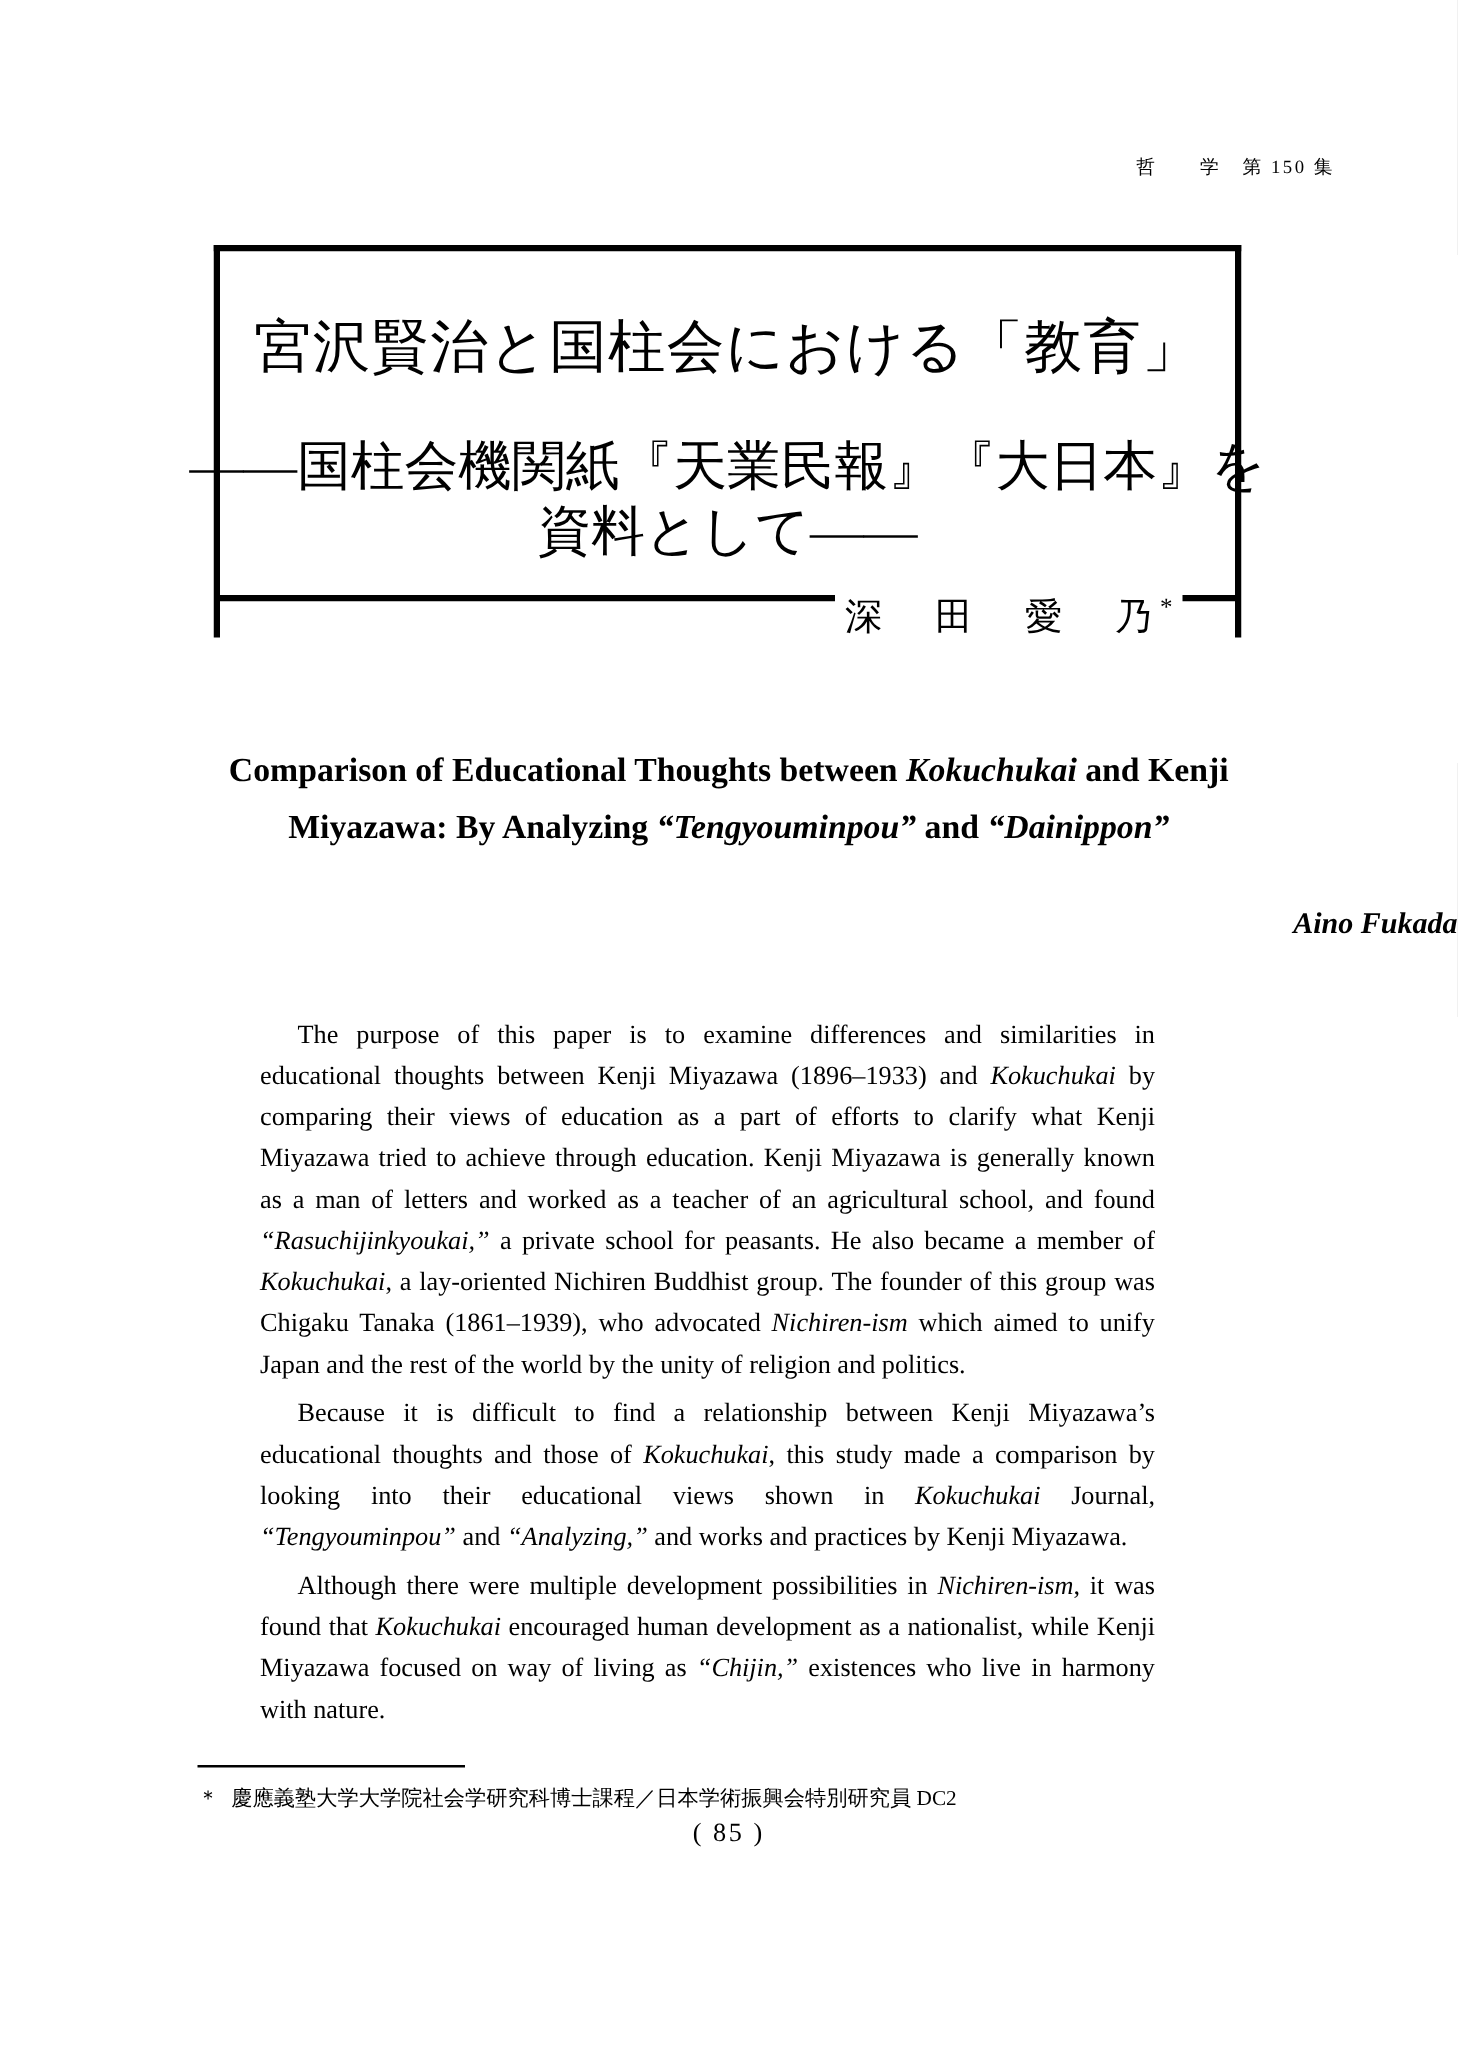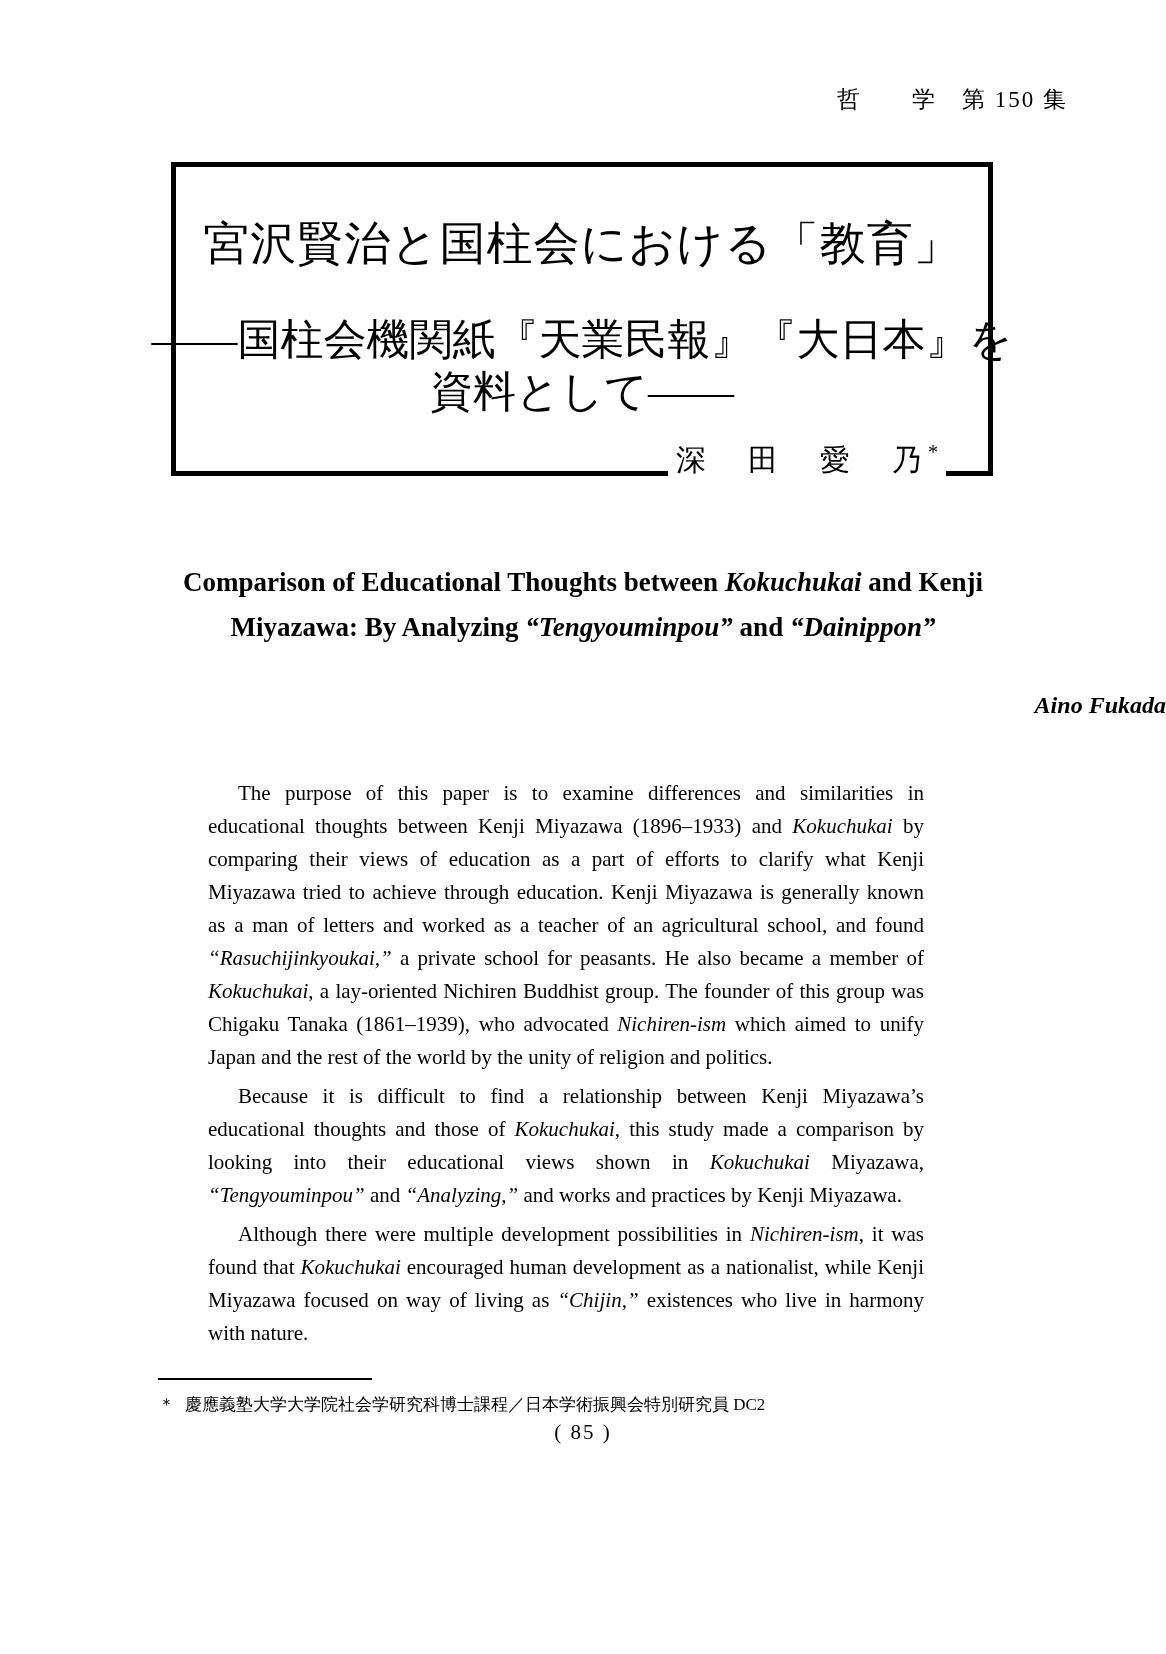"哲 学 第 150 集" .journal-header { font-size: 23px -> 15px; padding-top: 84px -> 118px }
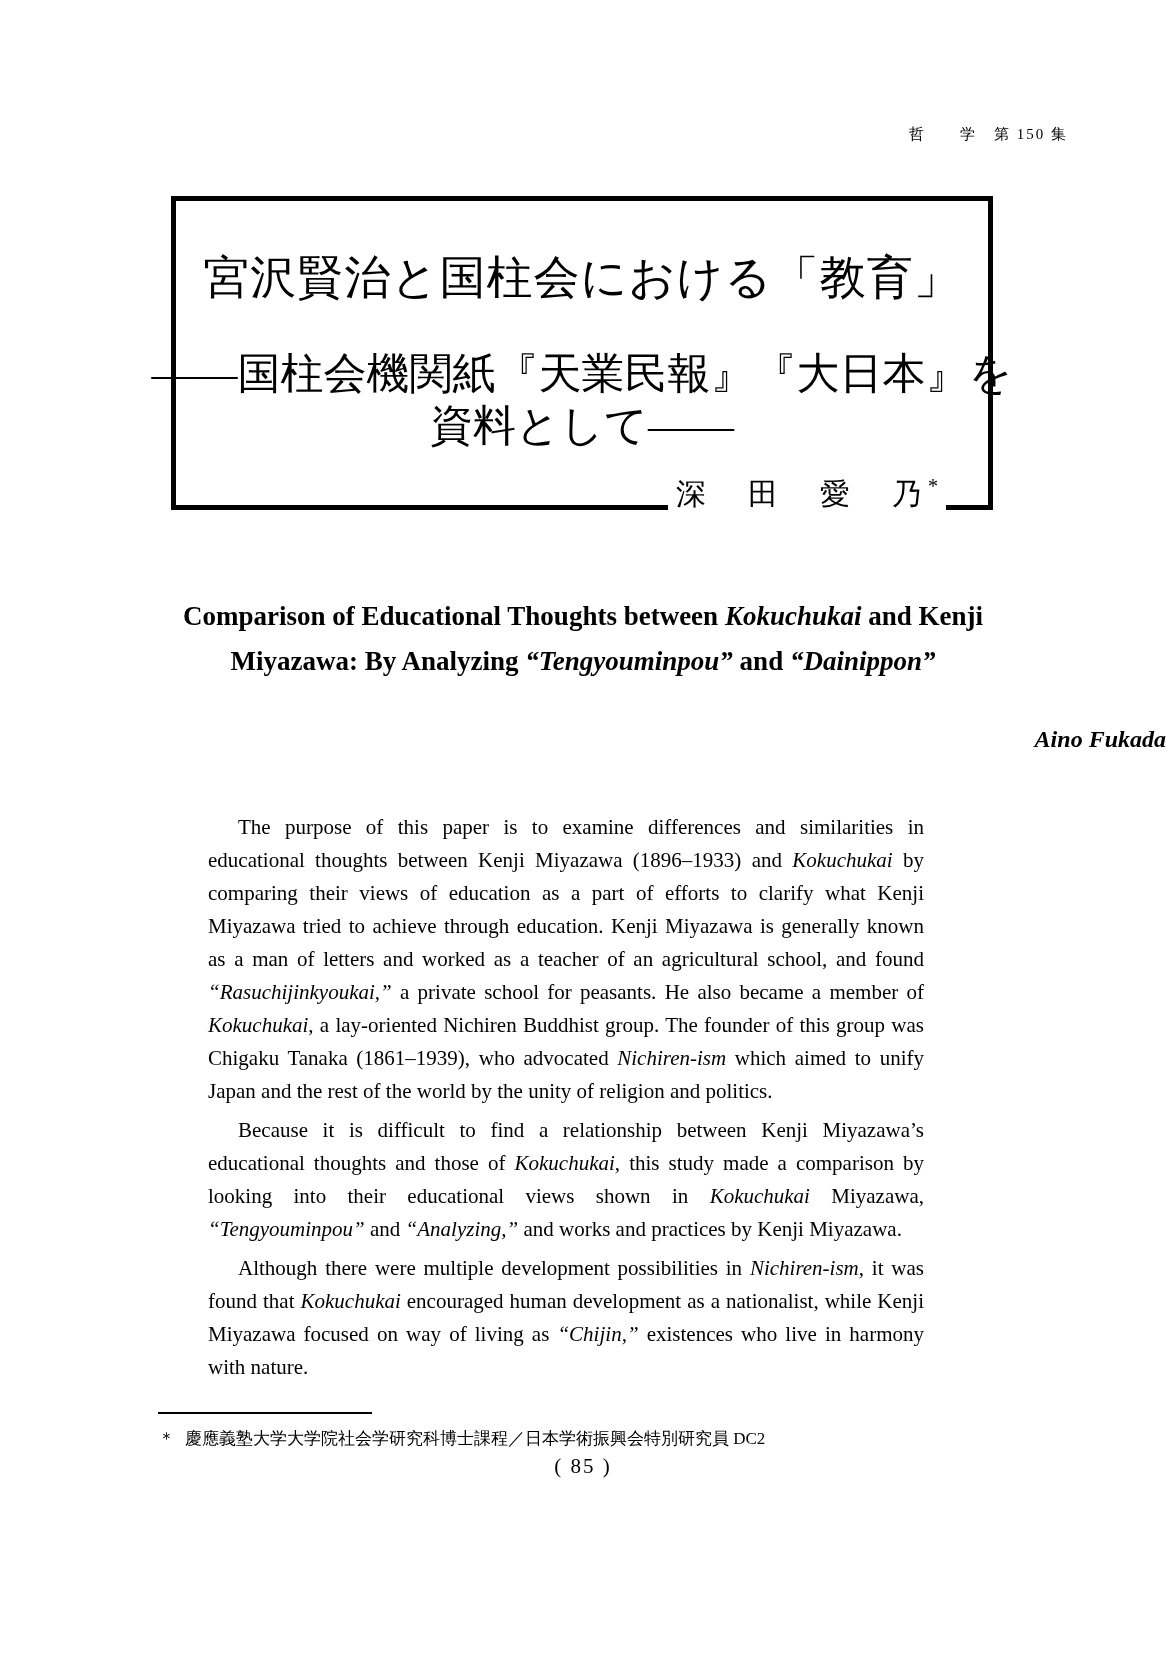"深 田 愛 乃*" .box-bottom { align-items: flex-end -> none }
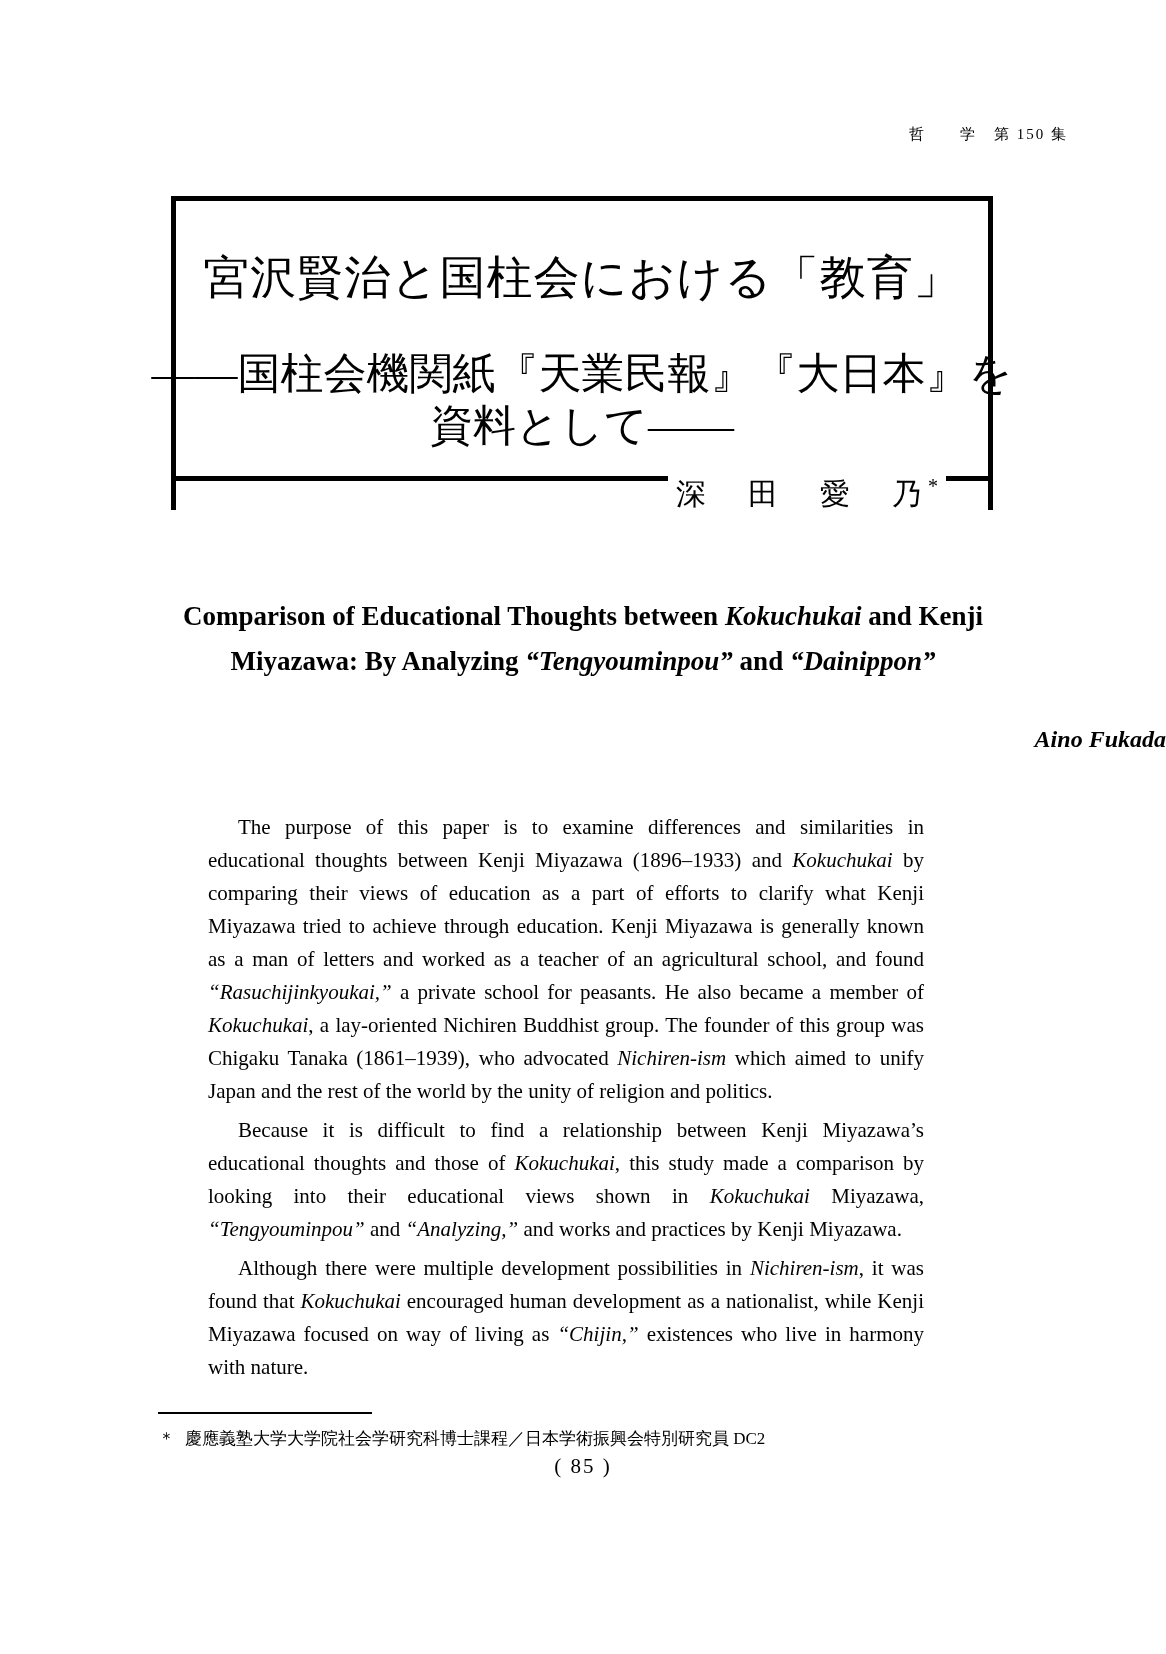"Miyazawa," span { text: Miyazawa -> Journal }
